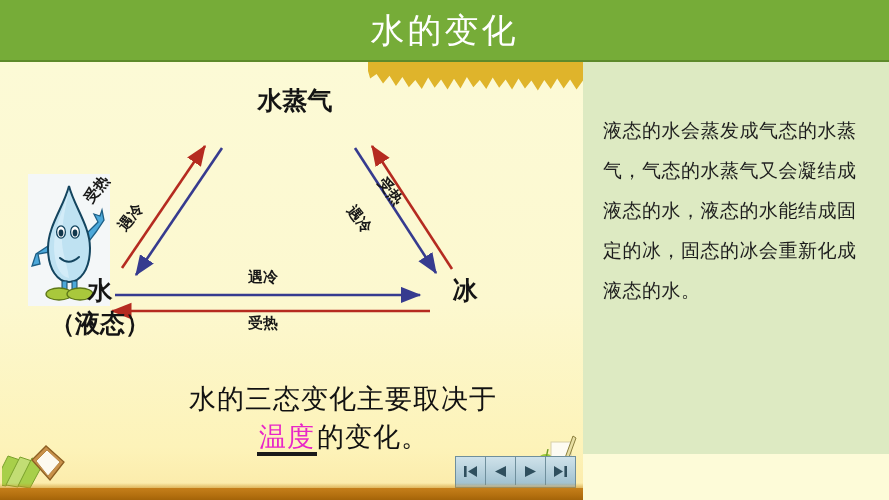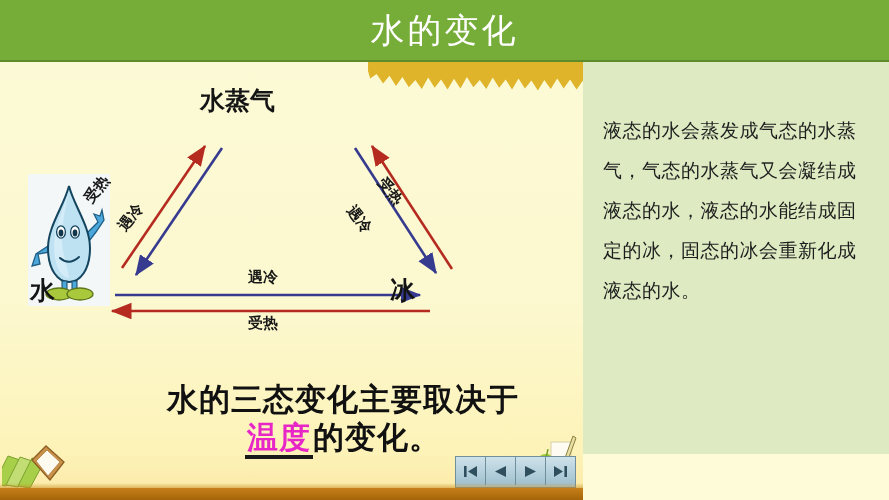"水蒸气" .node { text-align: none -> center }
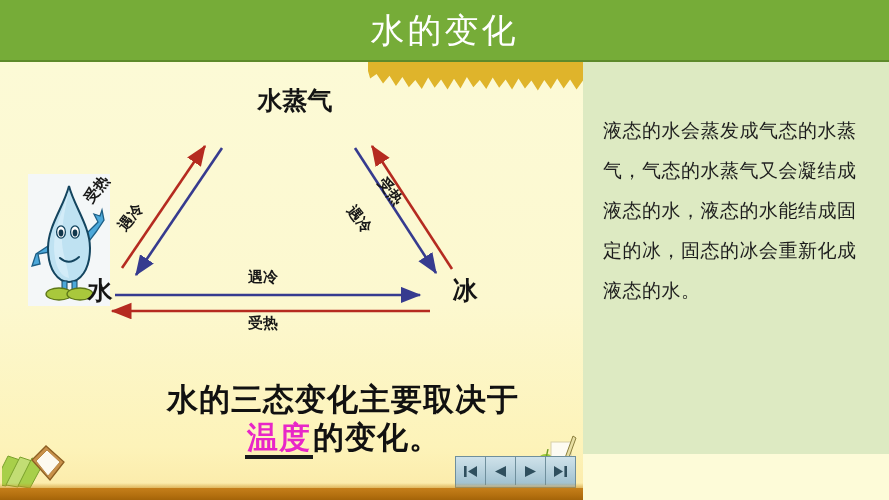"（液态）" div { html: none -> <div>（液态）</div> }
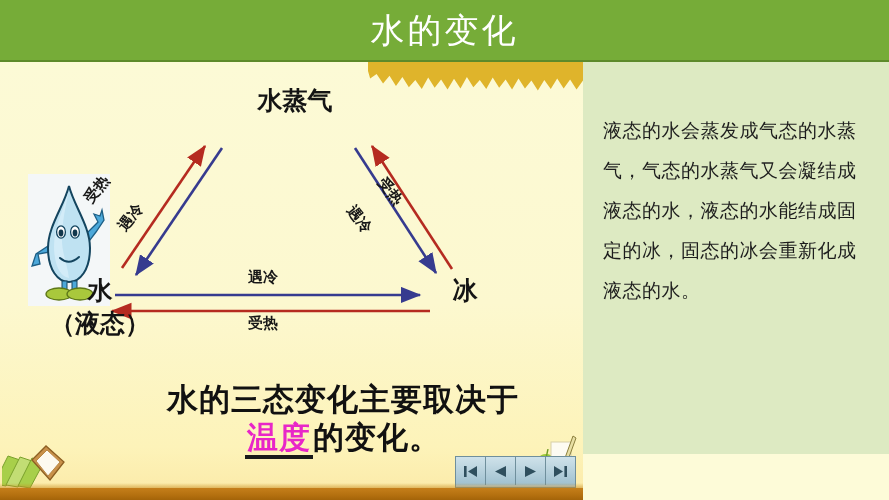"水的三态变化主要取决于" #bottom-text { font-size: 31px -> 27px; font-weight: 700 -> 400 }
